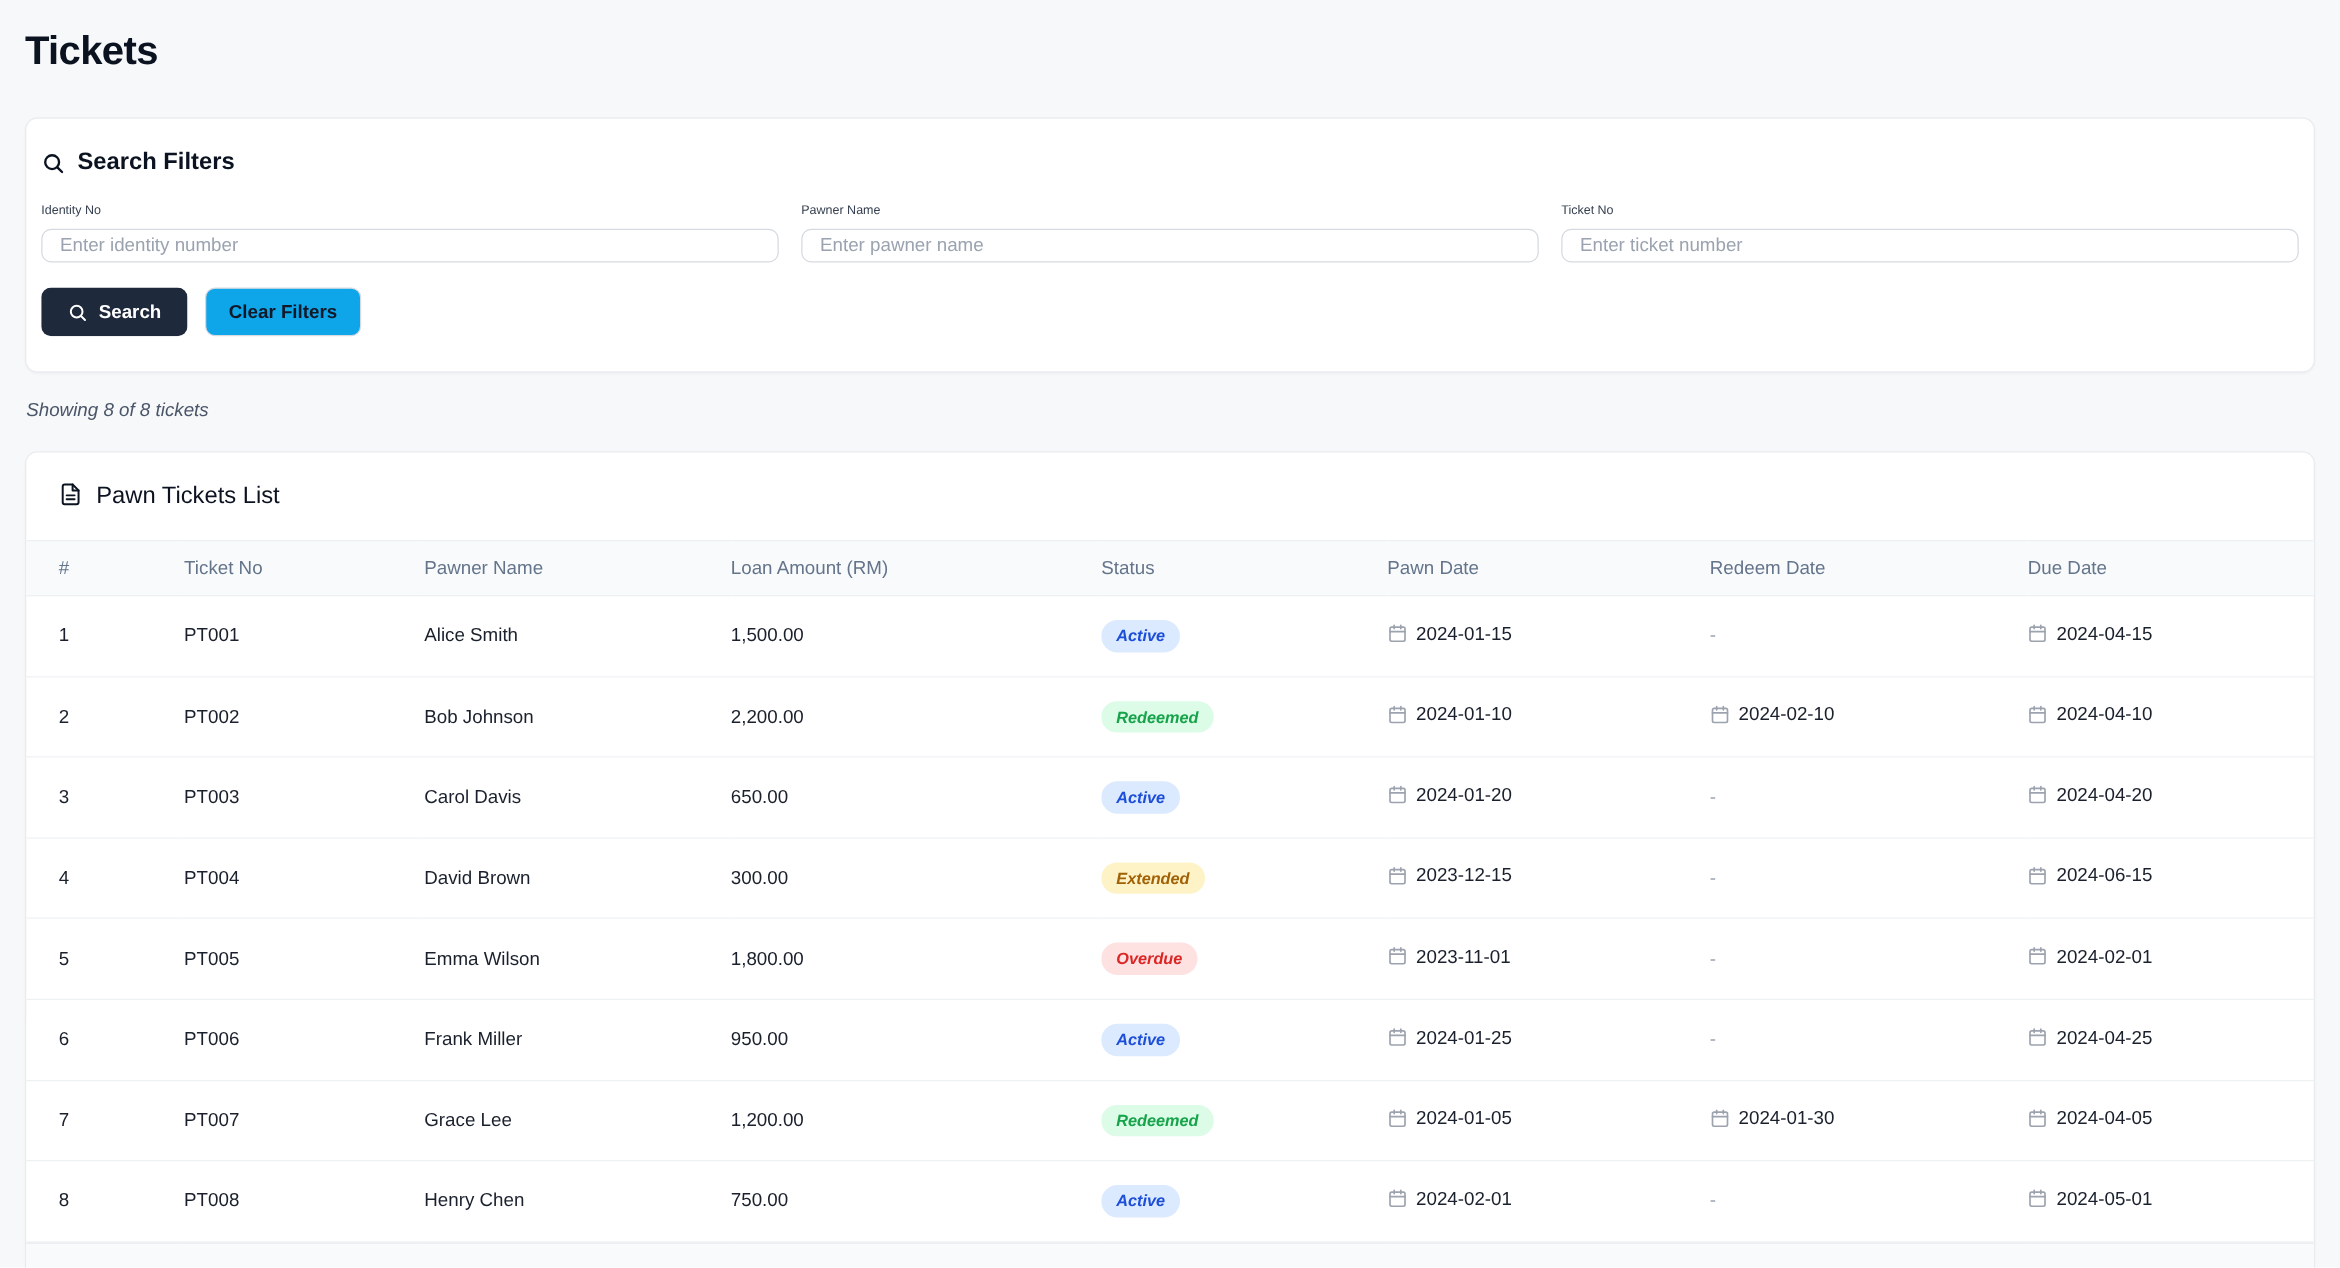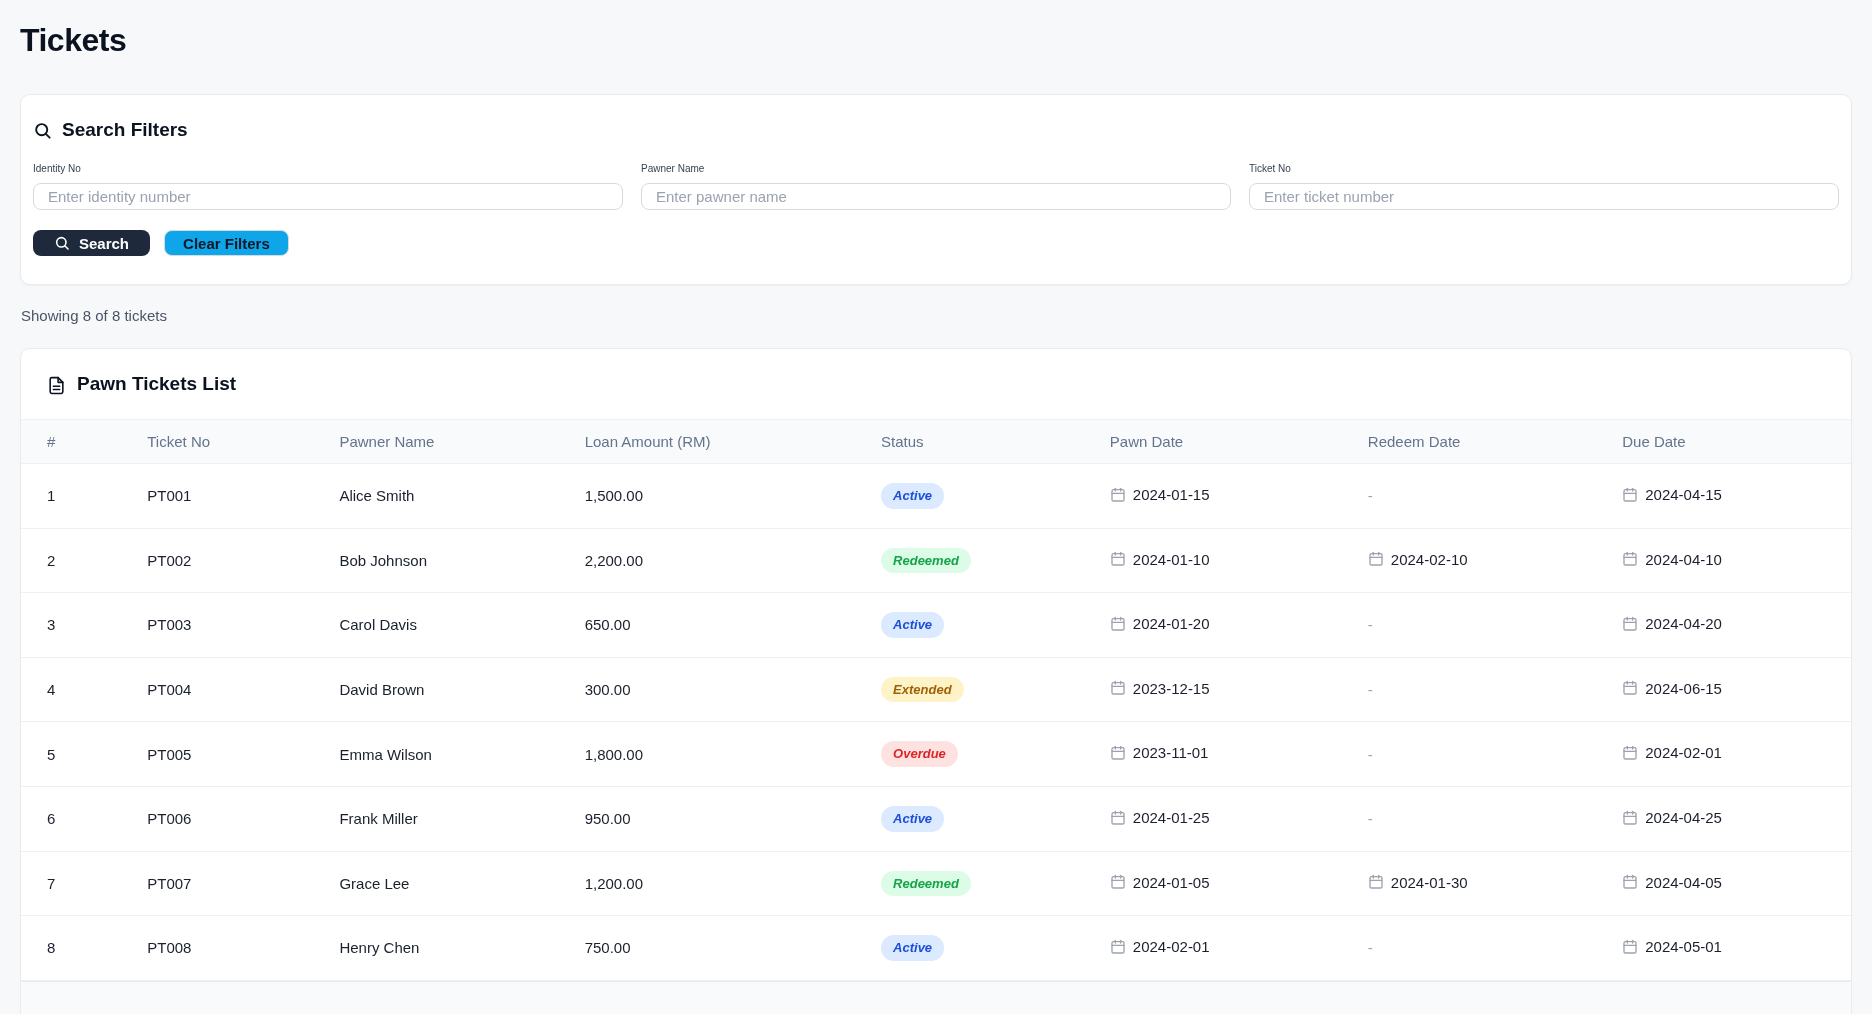"Search" .btn { height: 26px -> 39px }
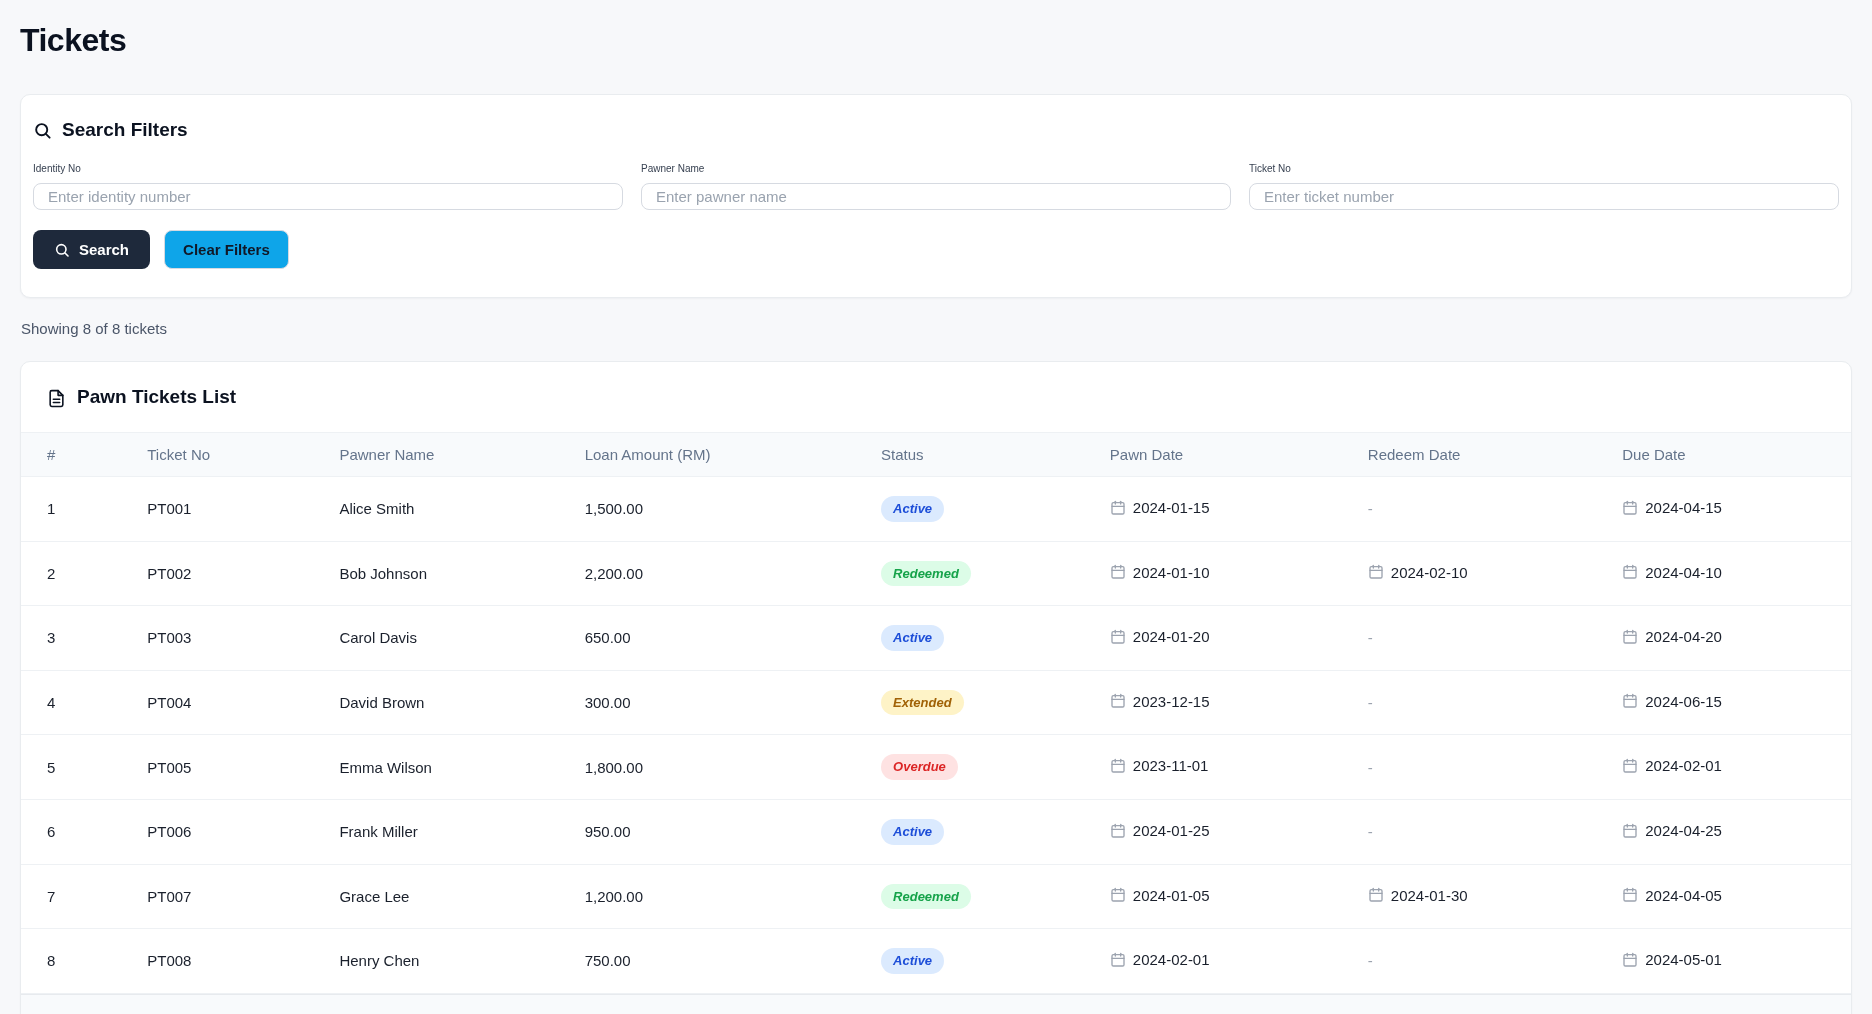"Showing 8 of 8 tickets" .summary { font-style: none -> italic }
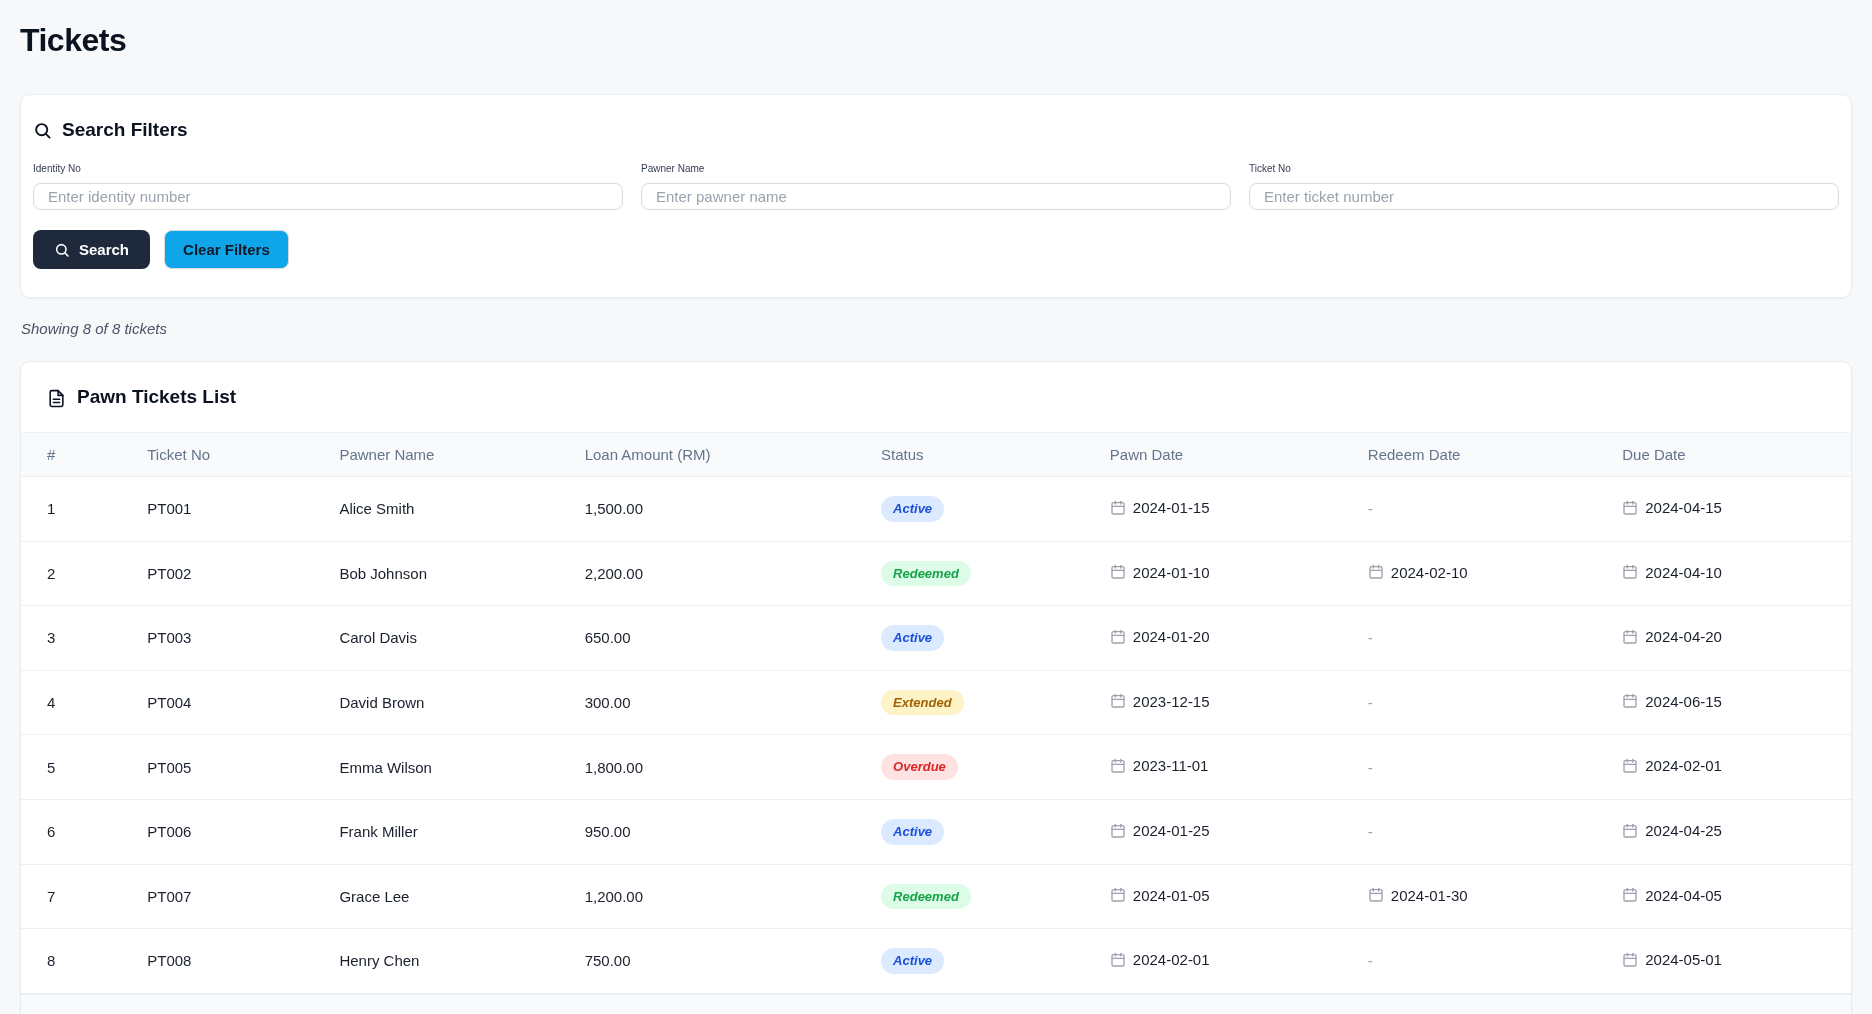"Pawn Tickets List" .table-head { align-items: flex-end -> flex-start; font-weight: 700 -> 400 }
